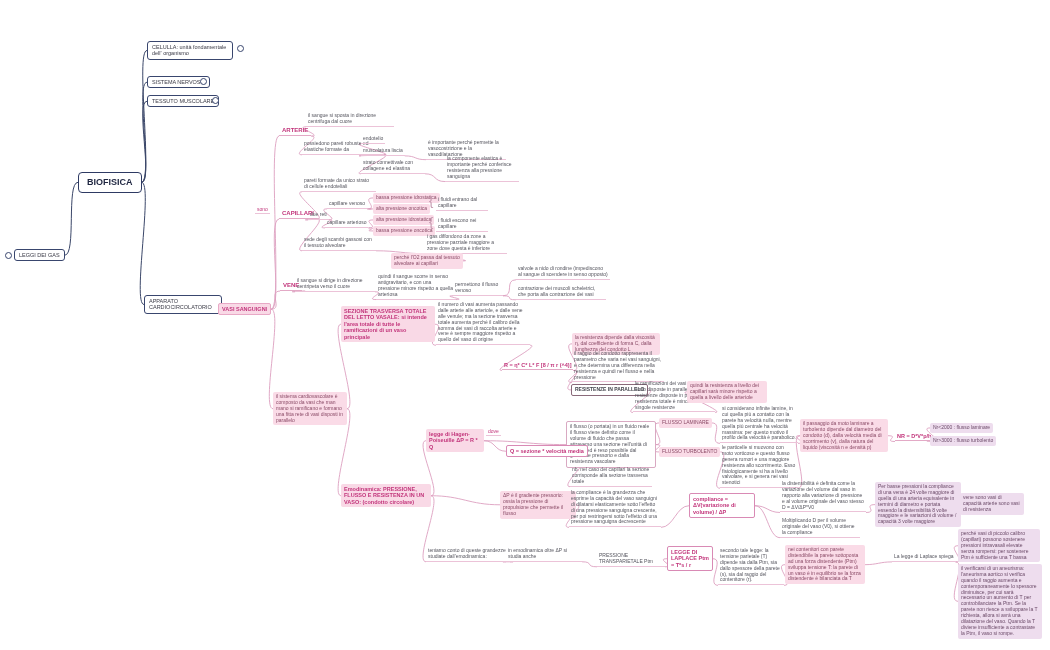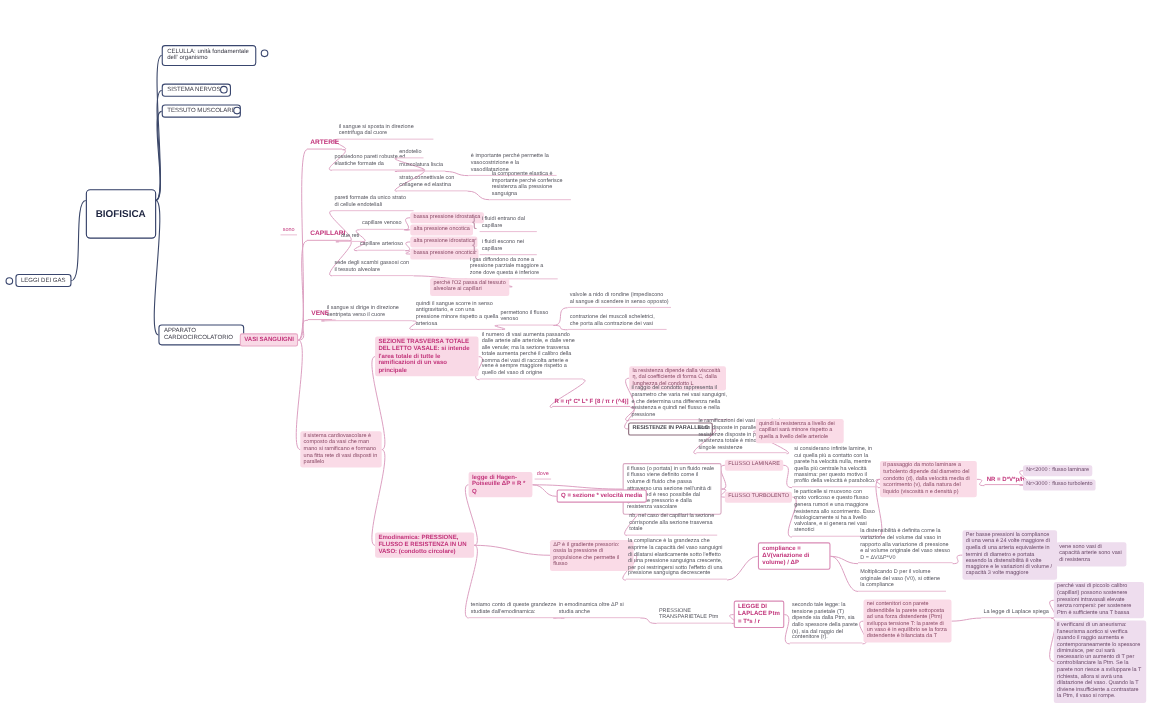"BIOFISICA" .rootbox { padding: 16px 8px -> 4px 8px }
